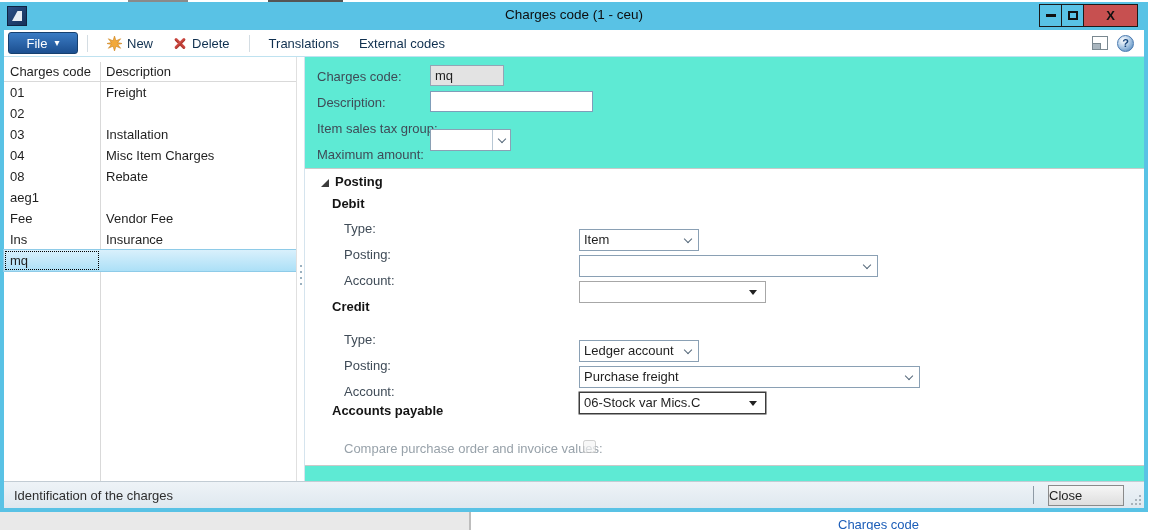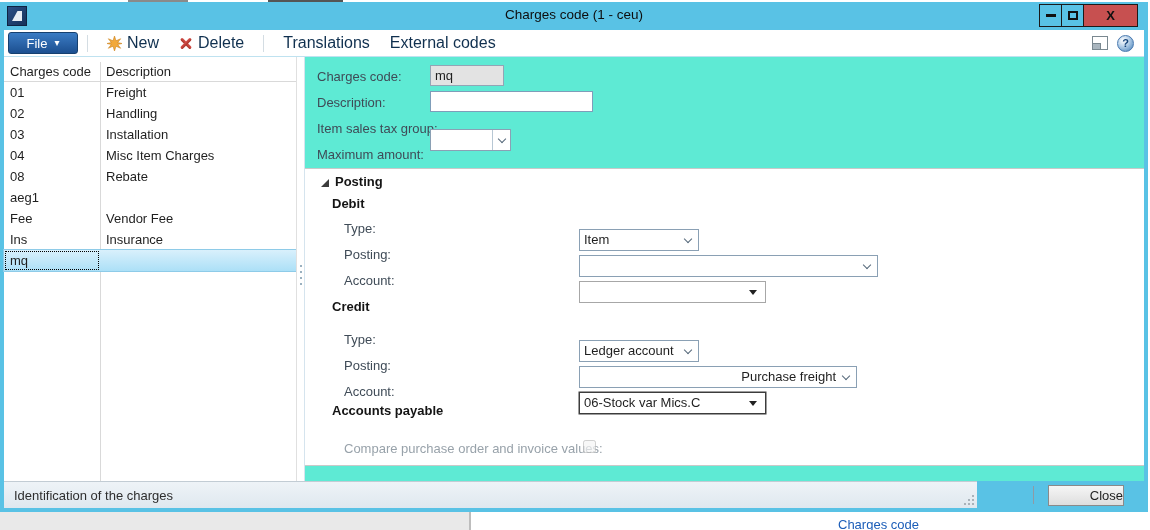"New" .menu-item { font-size: 16px -> 13px }
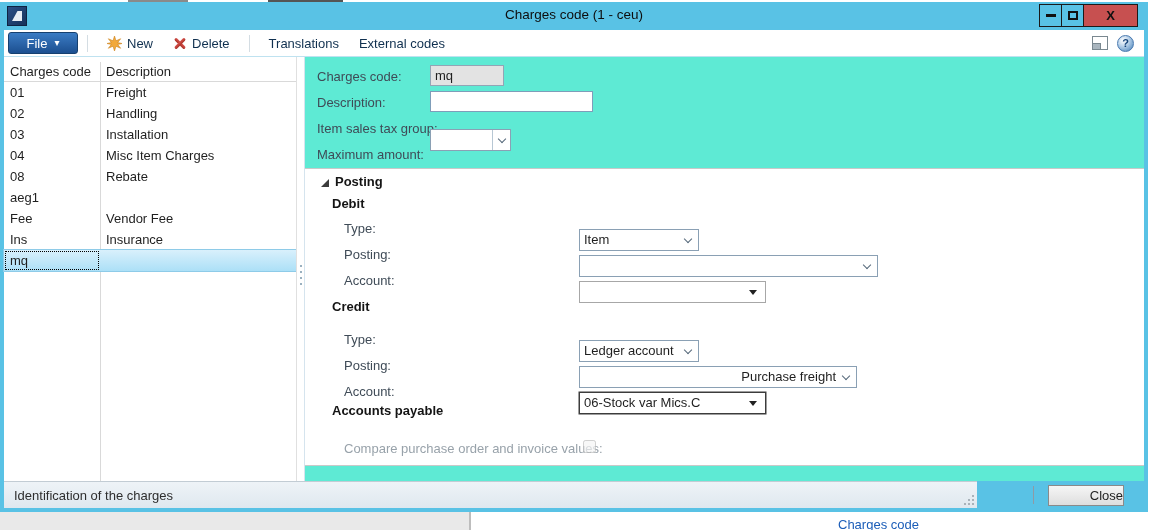"Handling" div.cell { html: <div>Handling</div> -> none }
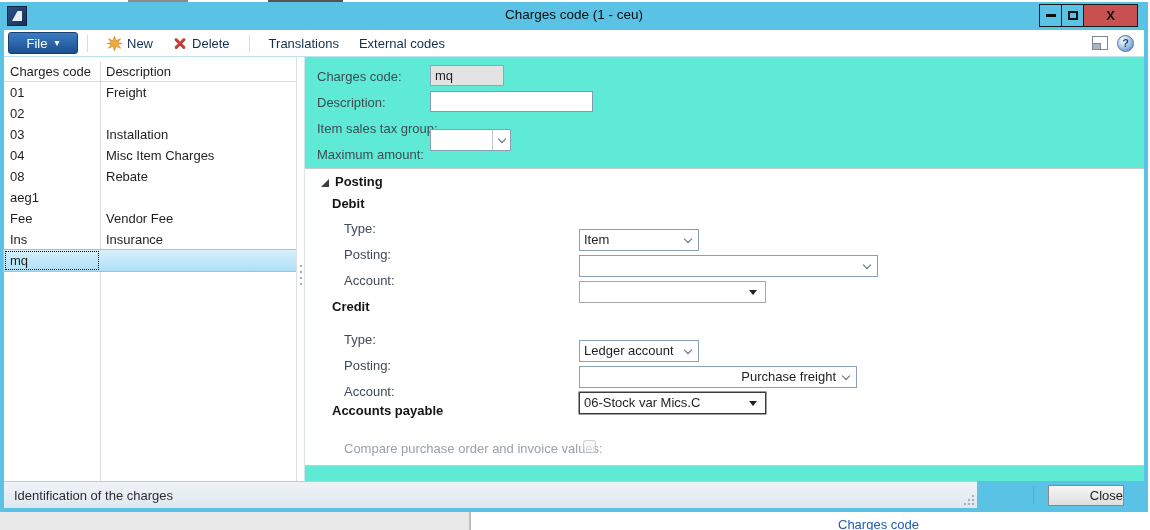"Purchase freight" div.combo { text-align: right -> none; width: 278px -> 341px }
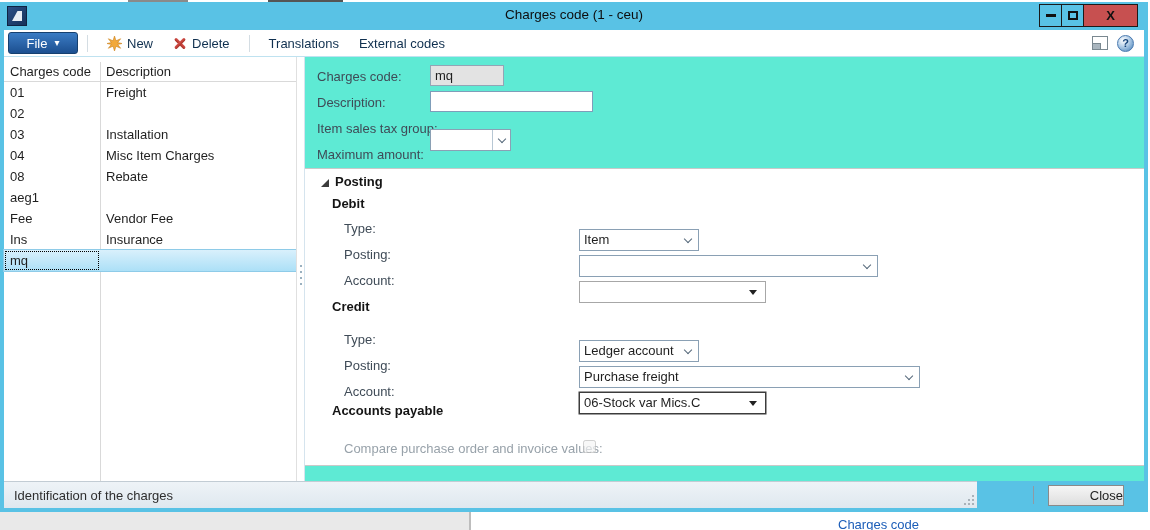"Identification of the charges" .statusbar { width: 973px -> 1140px }
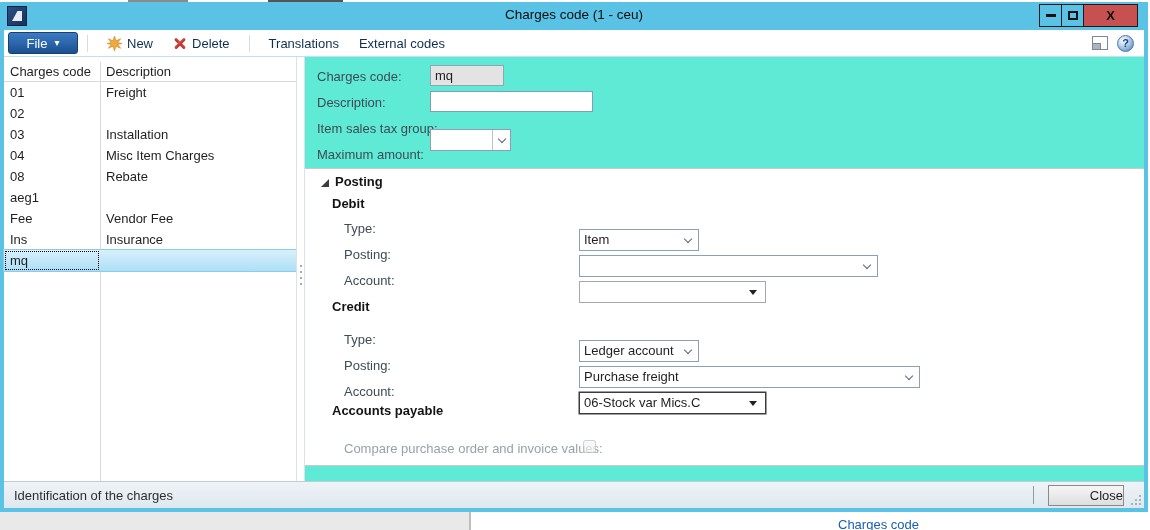"Close" .close-btn { text-align: right -> left }
